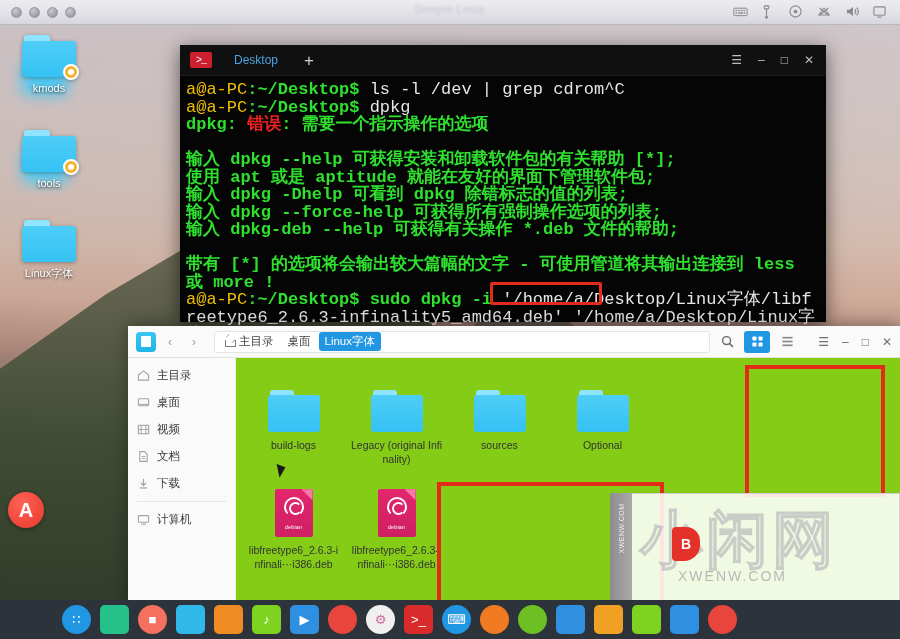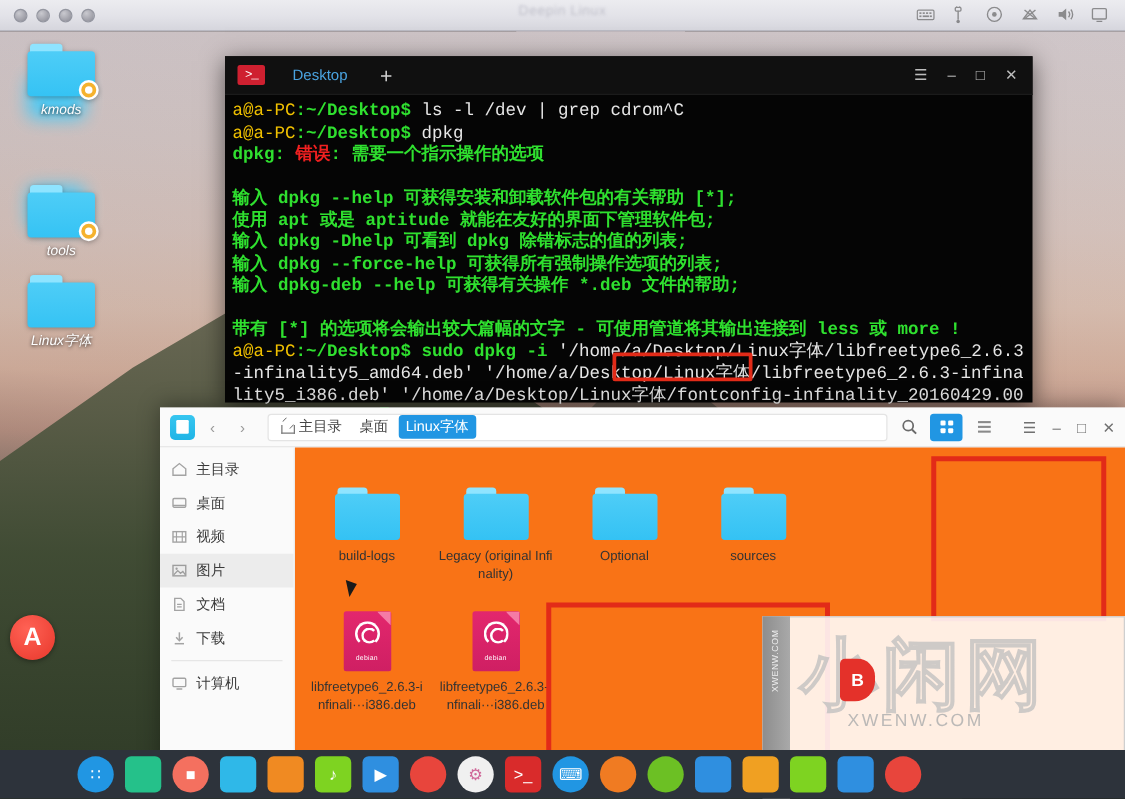"kmods" .desk-icon { font-style: italic -> none }
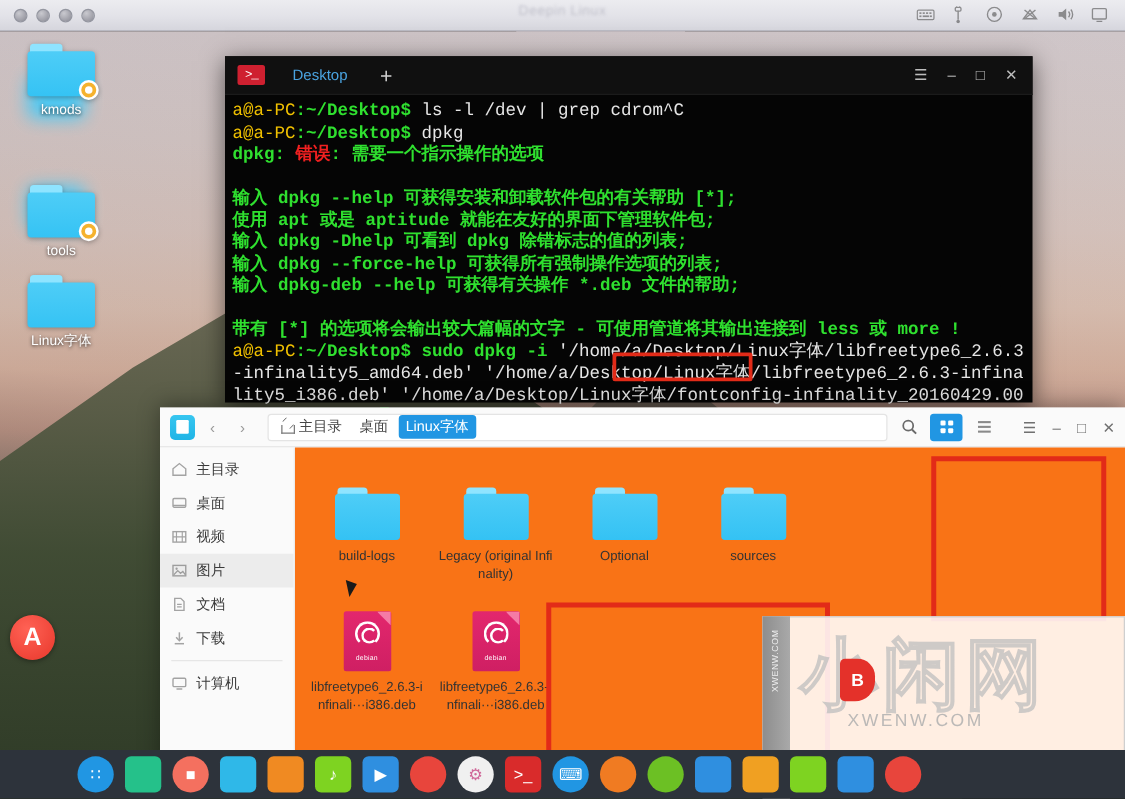"a@a-PC:~/Desktop$ ls -l /dev |" #term-body { font-size: 14px -> 17px }
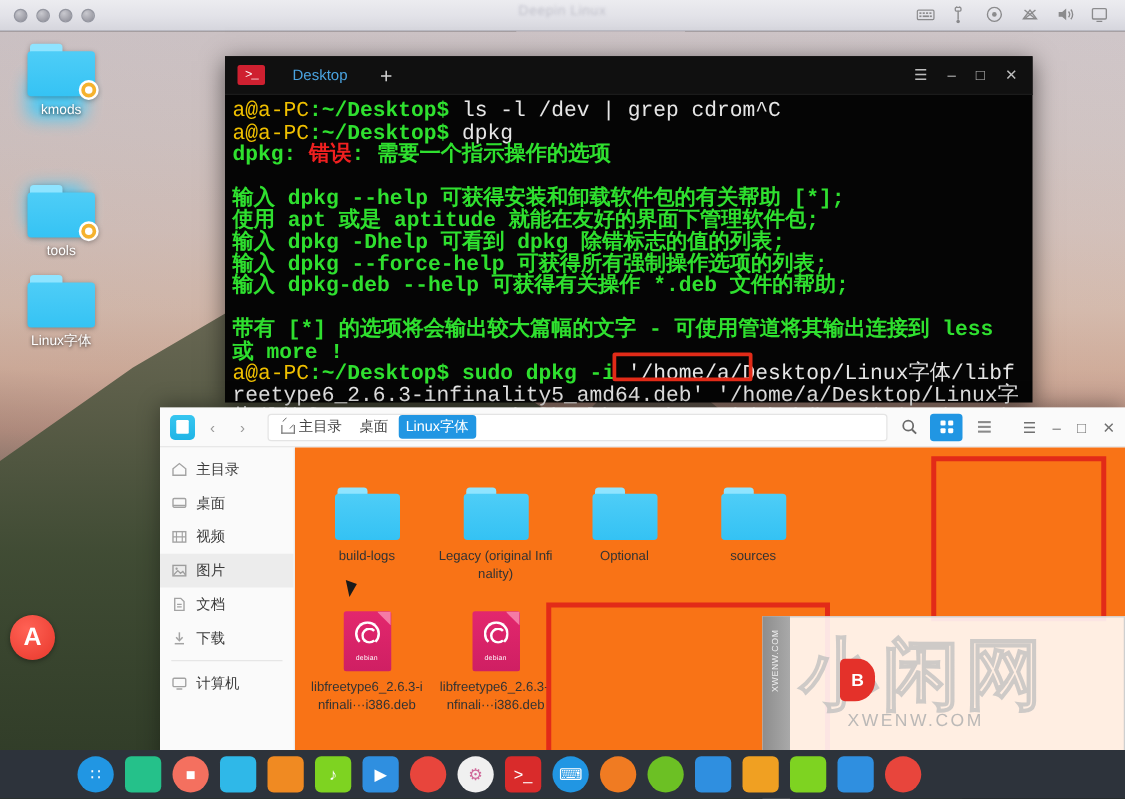"tools" #icon-tools { top: 123px -> 105px }
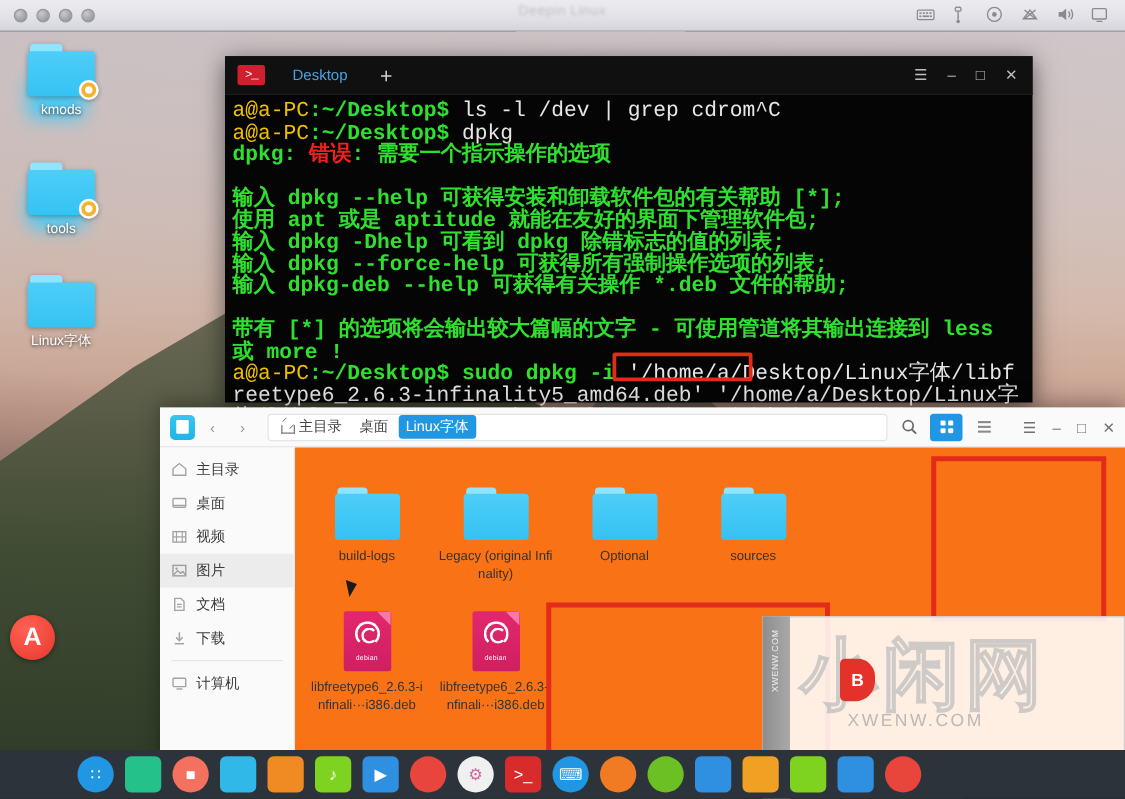"build-logs" #fm-files { background: #f97316 -> #84cc16 }
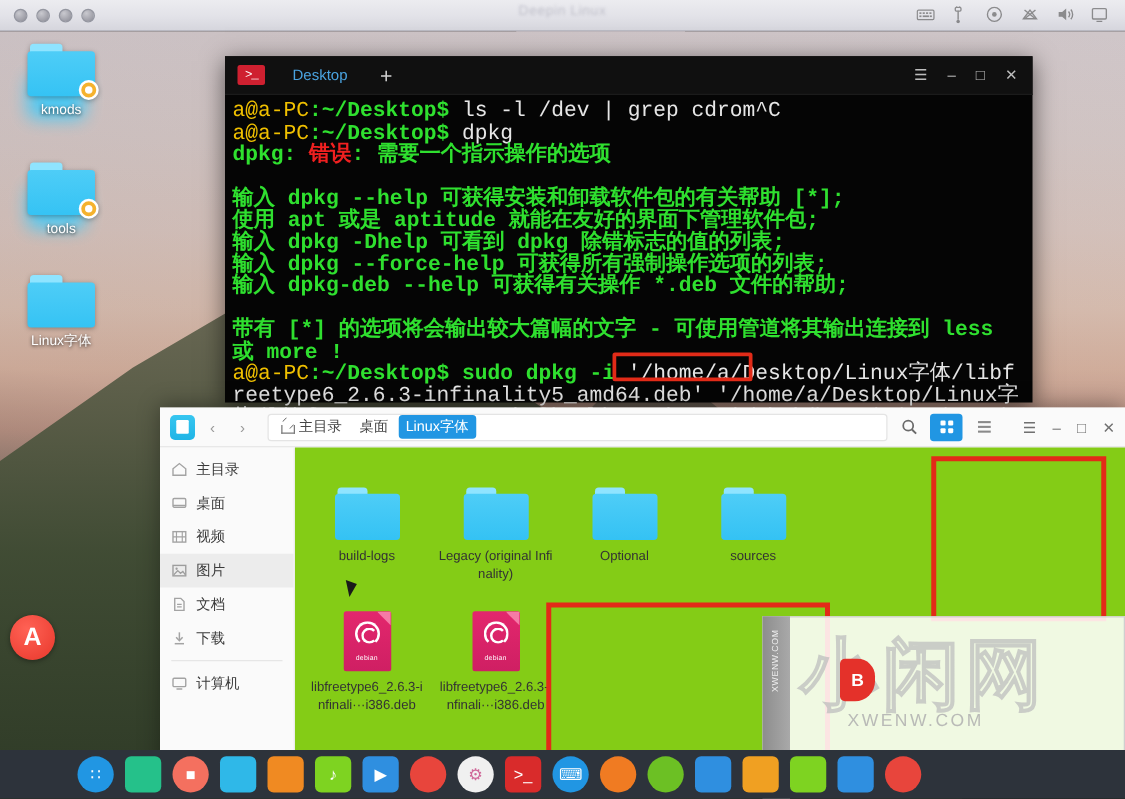"Optional" div.file-cell { order: before "sources" -> after "sources" }
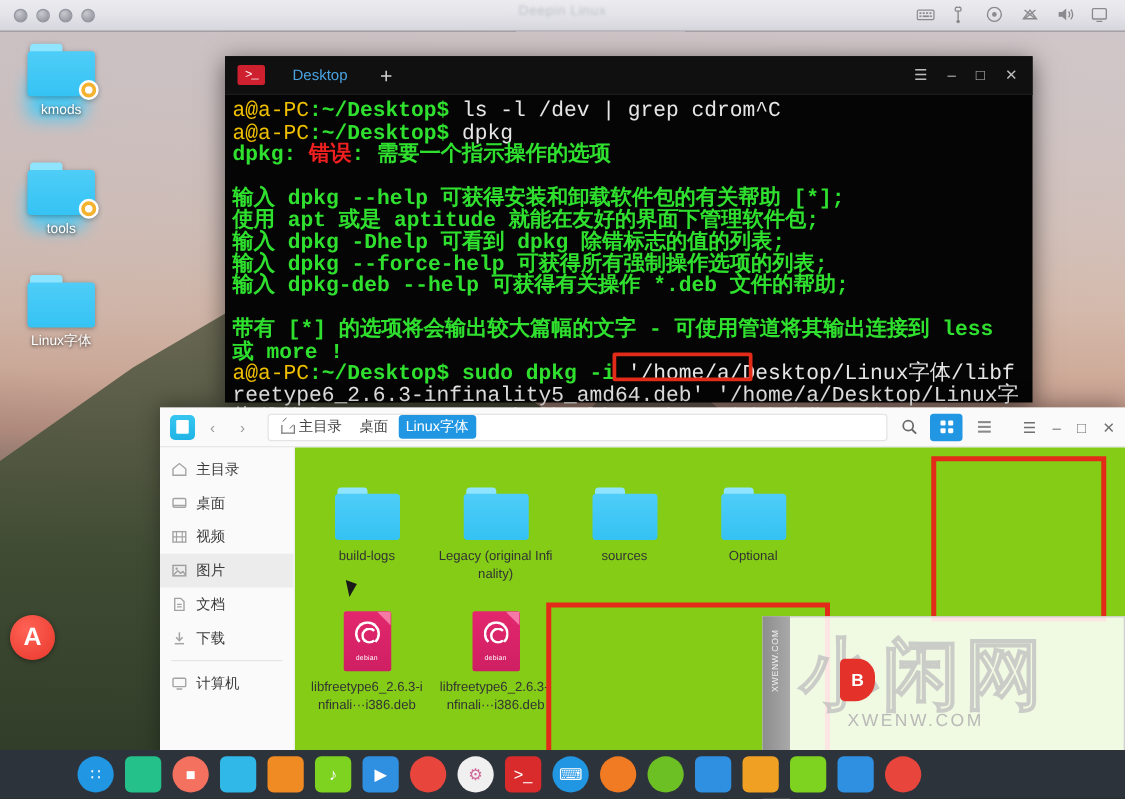"图片" div.side-item { html: <div> <span><svg> <rect></rect> <circle></circle> <path></path> </svg></span> <span>图片</span> </div> -> none }
